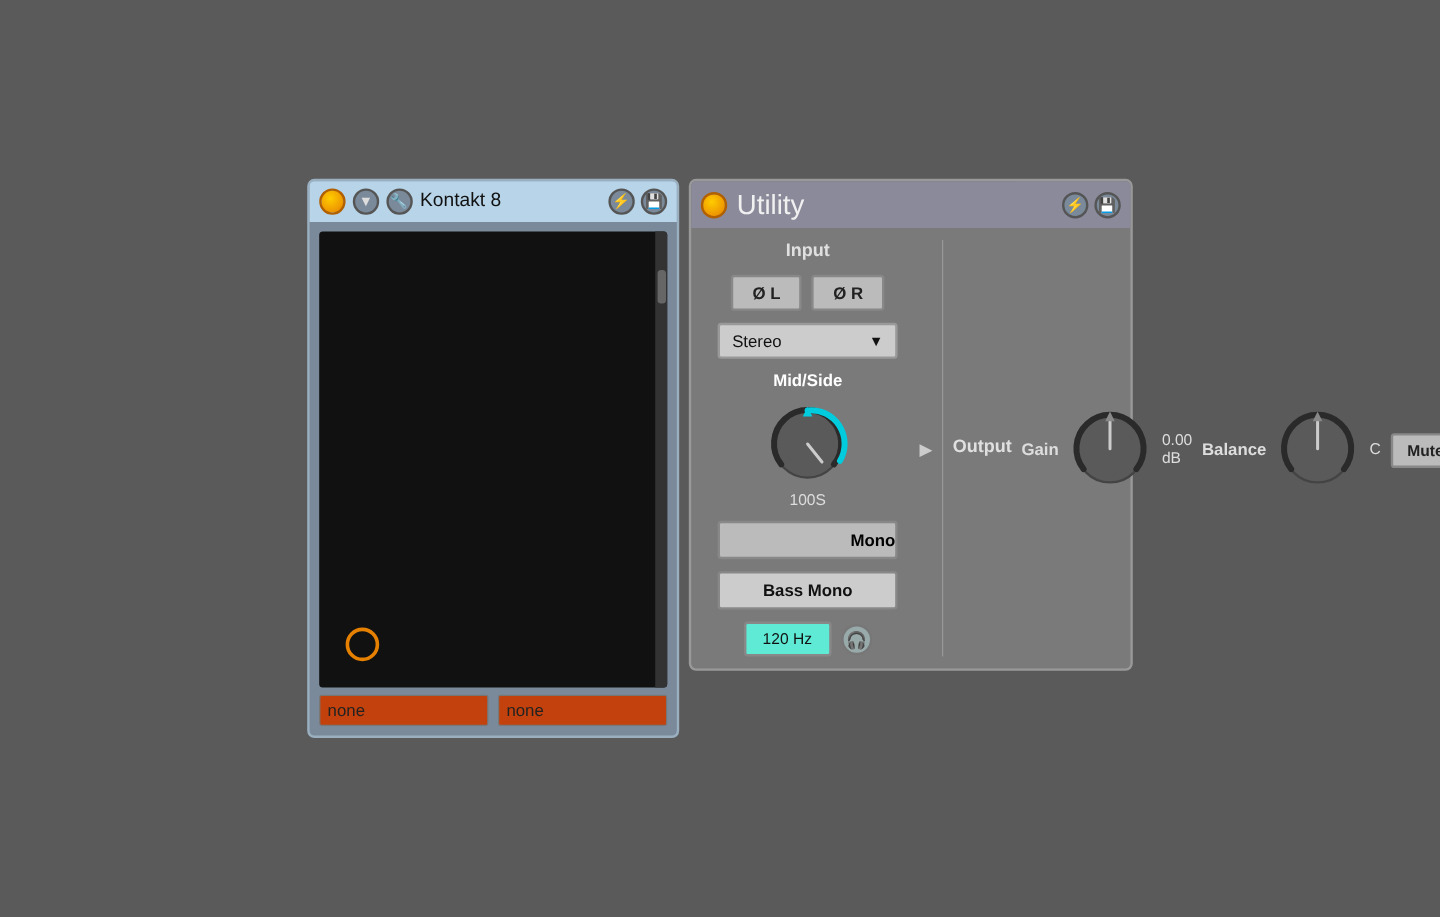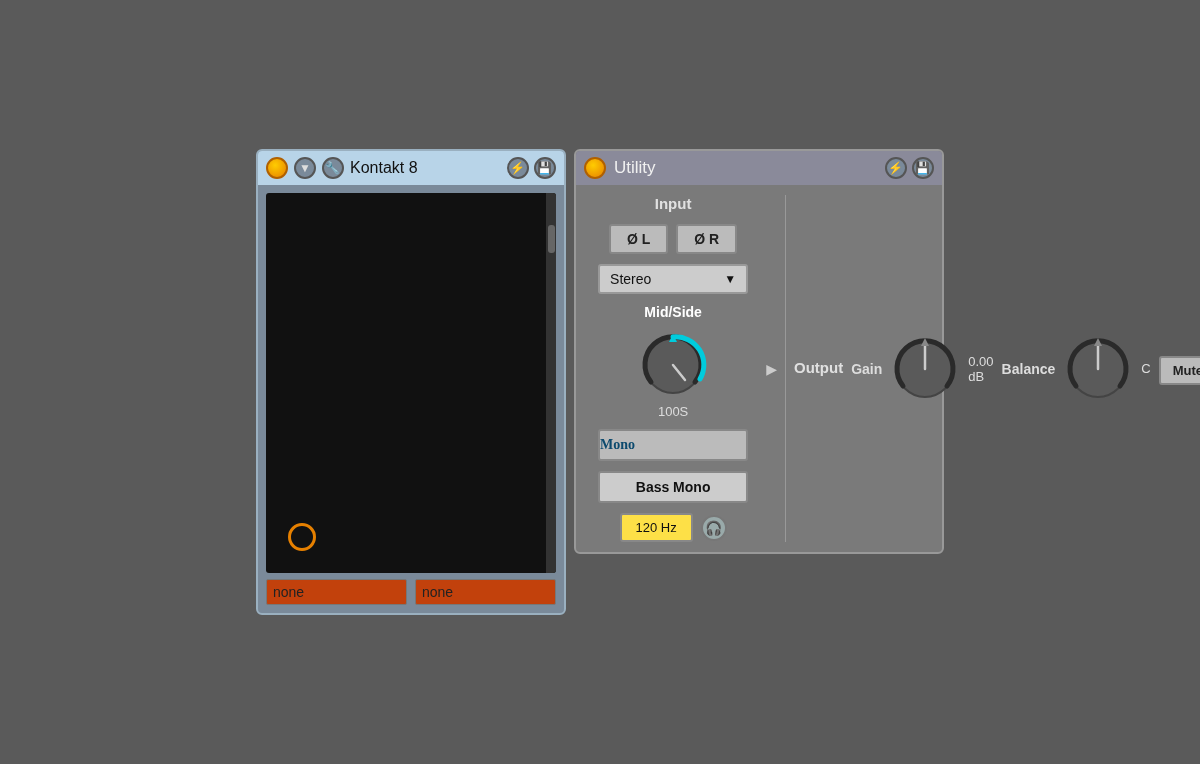"Utility" .utility-header .header-title { font-size: 17px -> 23px }
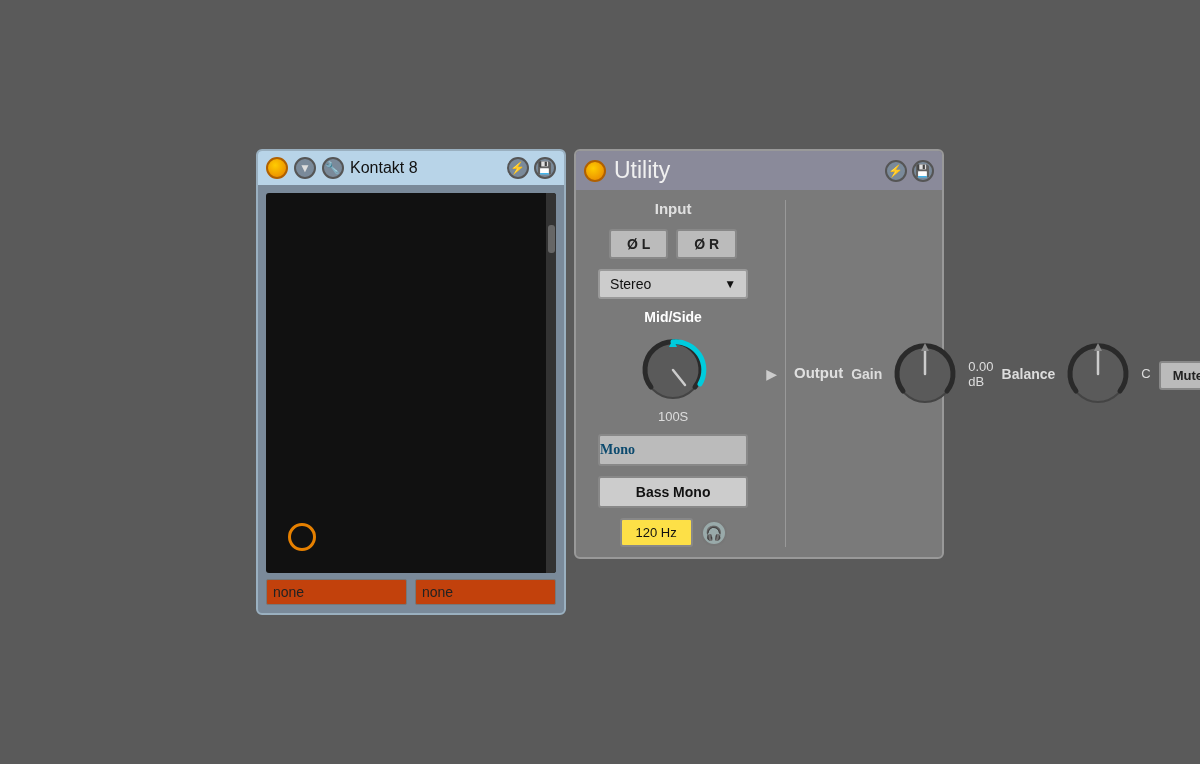"Mono" .mono-btn { color: #0c4a6e -> #000000; font-family: Liberation Serif, serif -> none; text-align: left -> right }
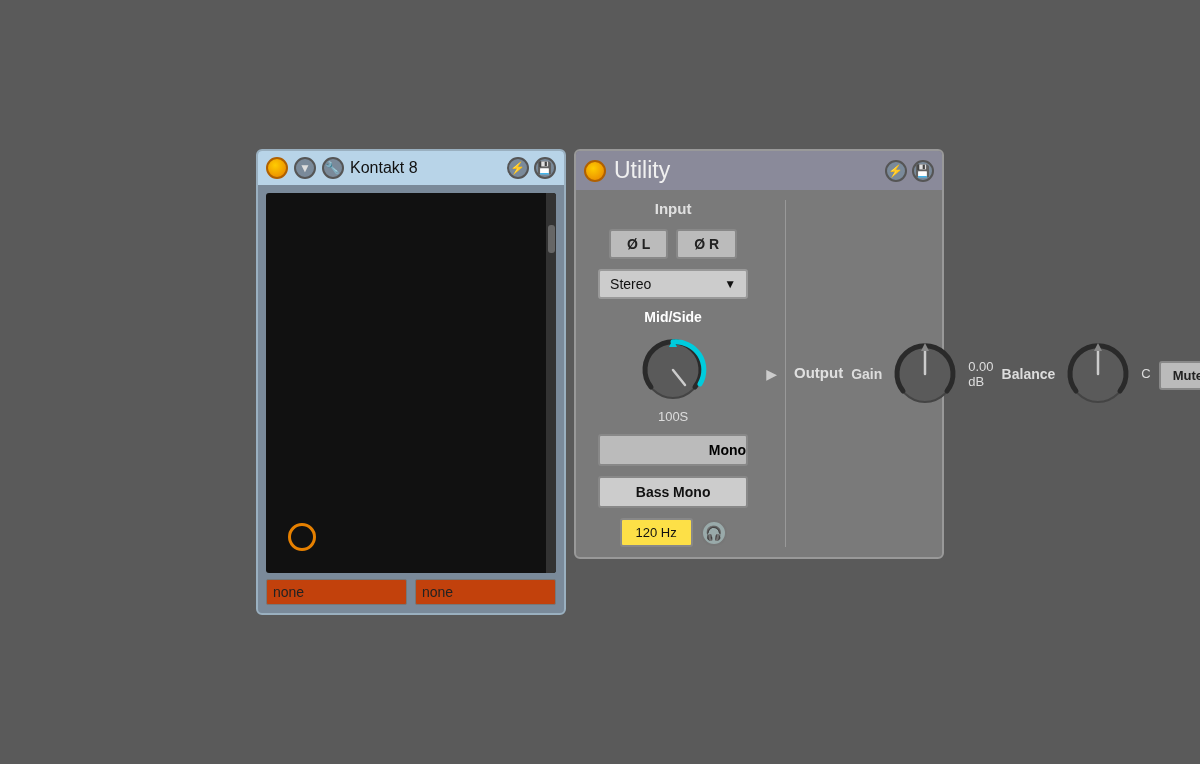"120 Hz" .hz-btn { background: #fde047 -> #5eead4 }
